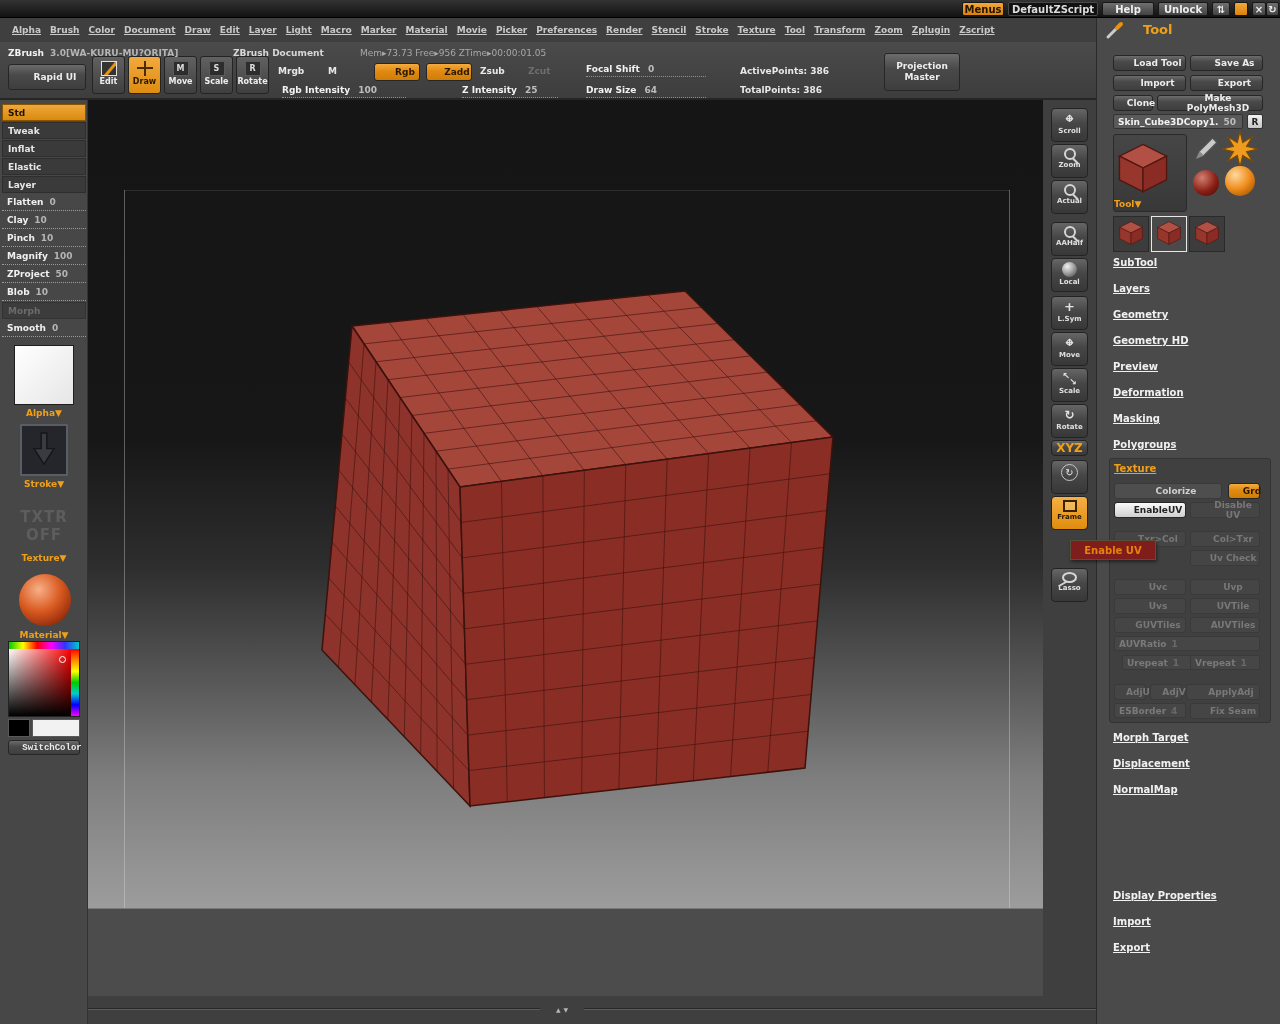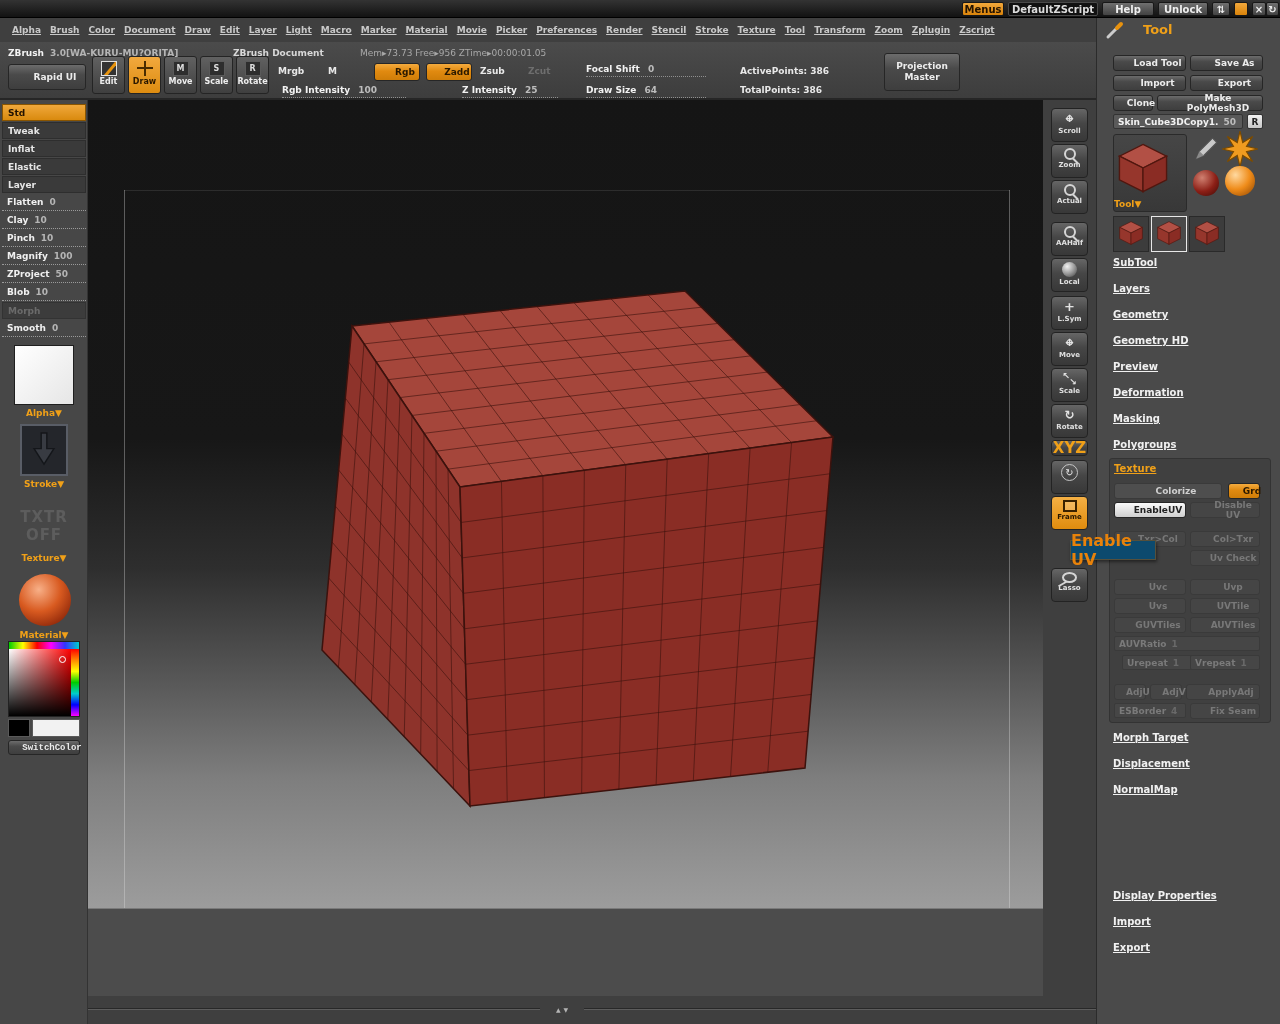"XYZ" .xf-btn.xyz .xlabel { font-size: 15px -> 12px }
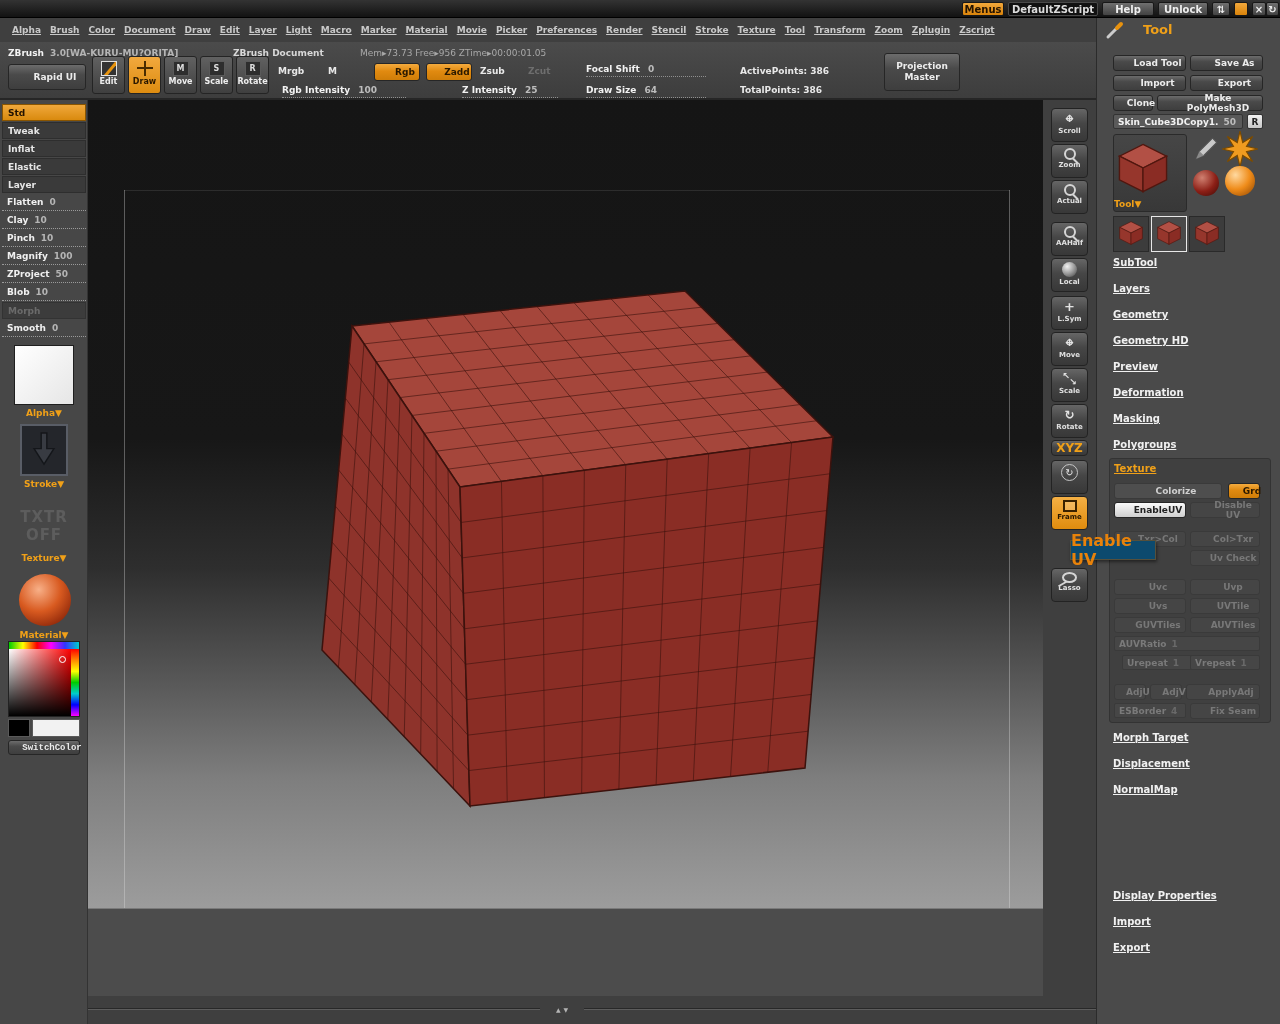"Enable UV" #uv-tooltip { background: #0c4a6e -> #7f1d1d; font-size: 16px -> 10px }
